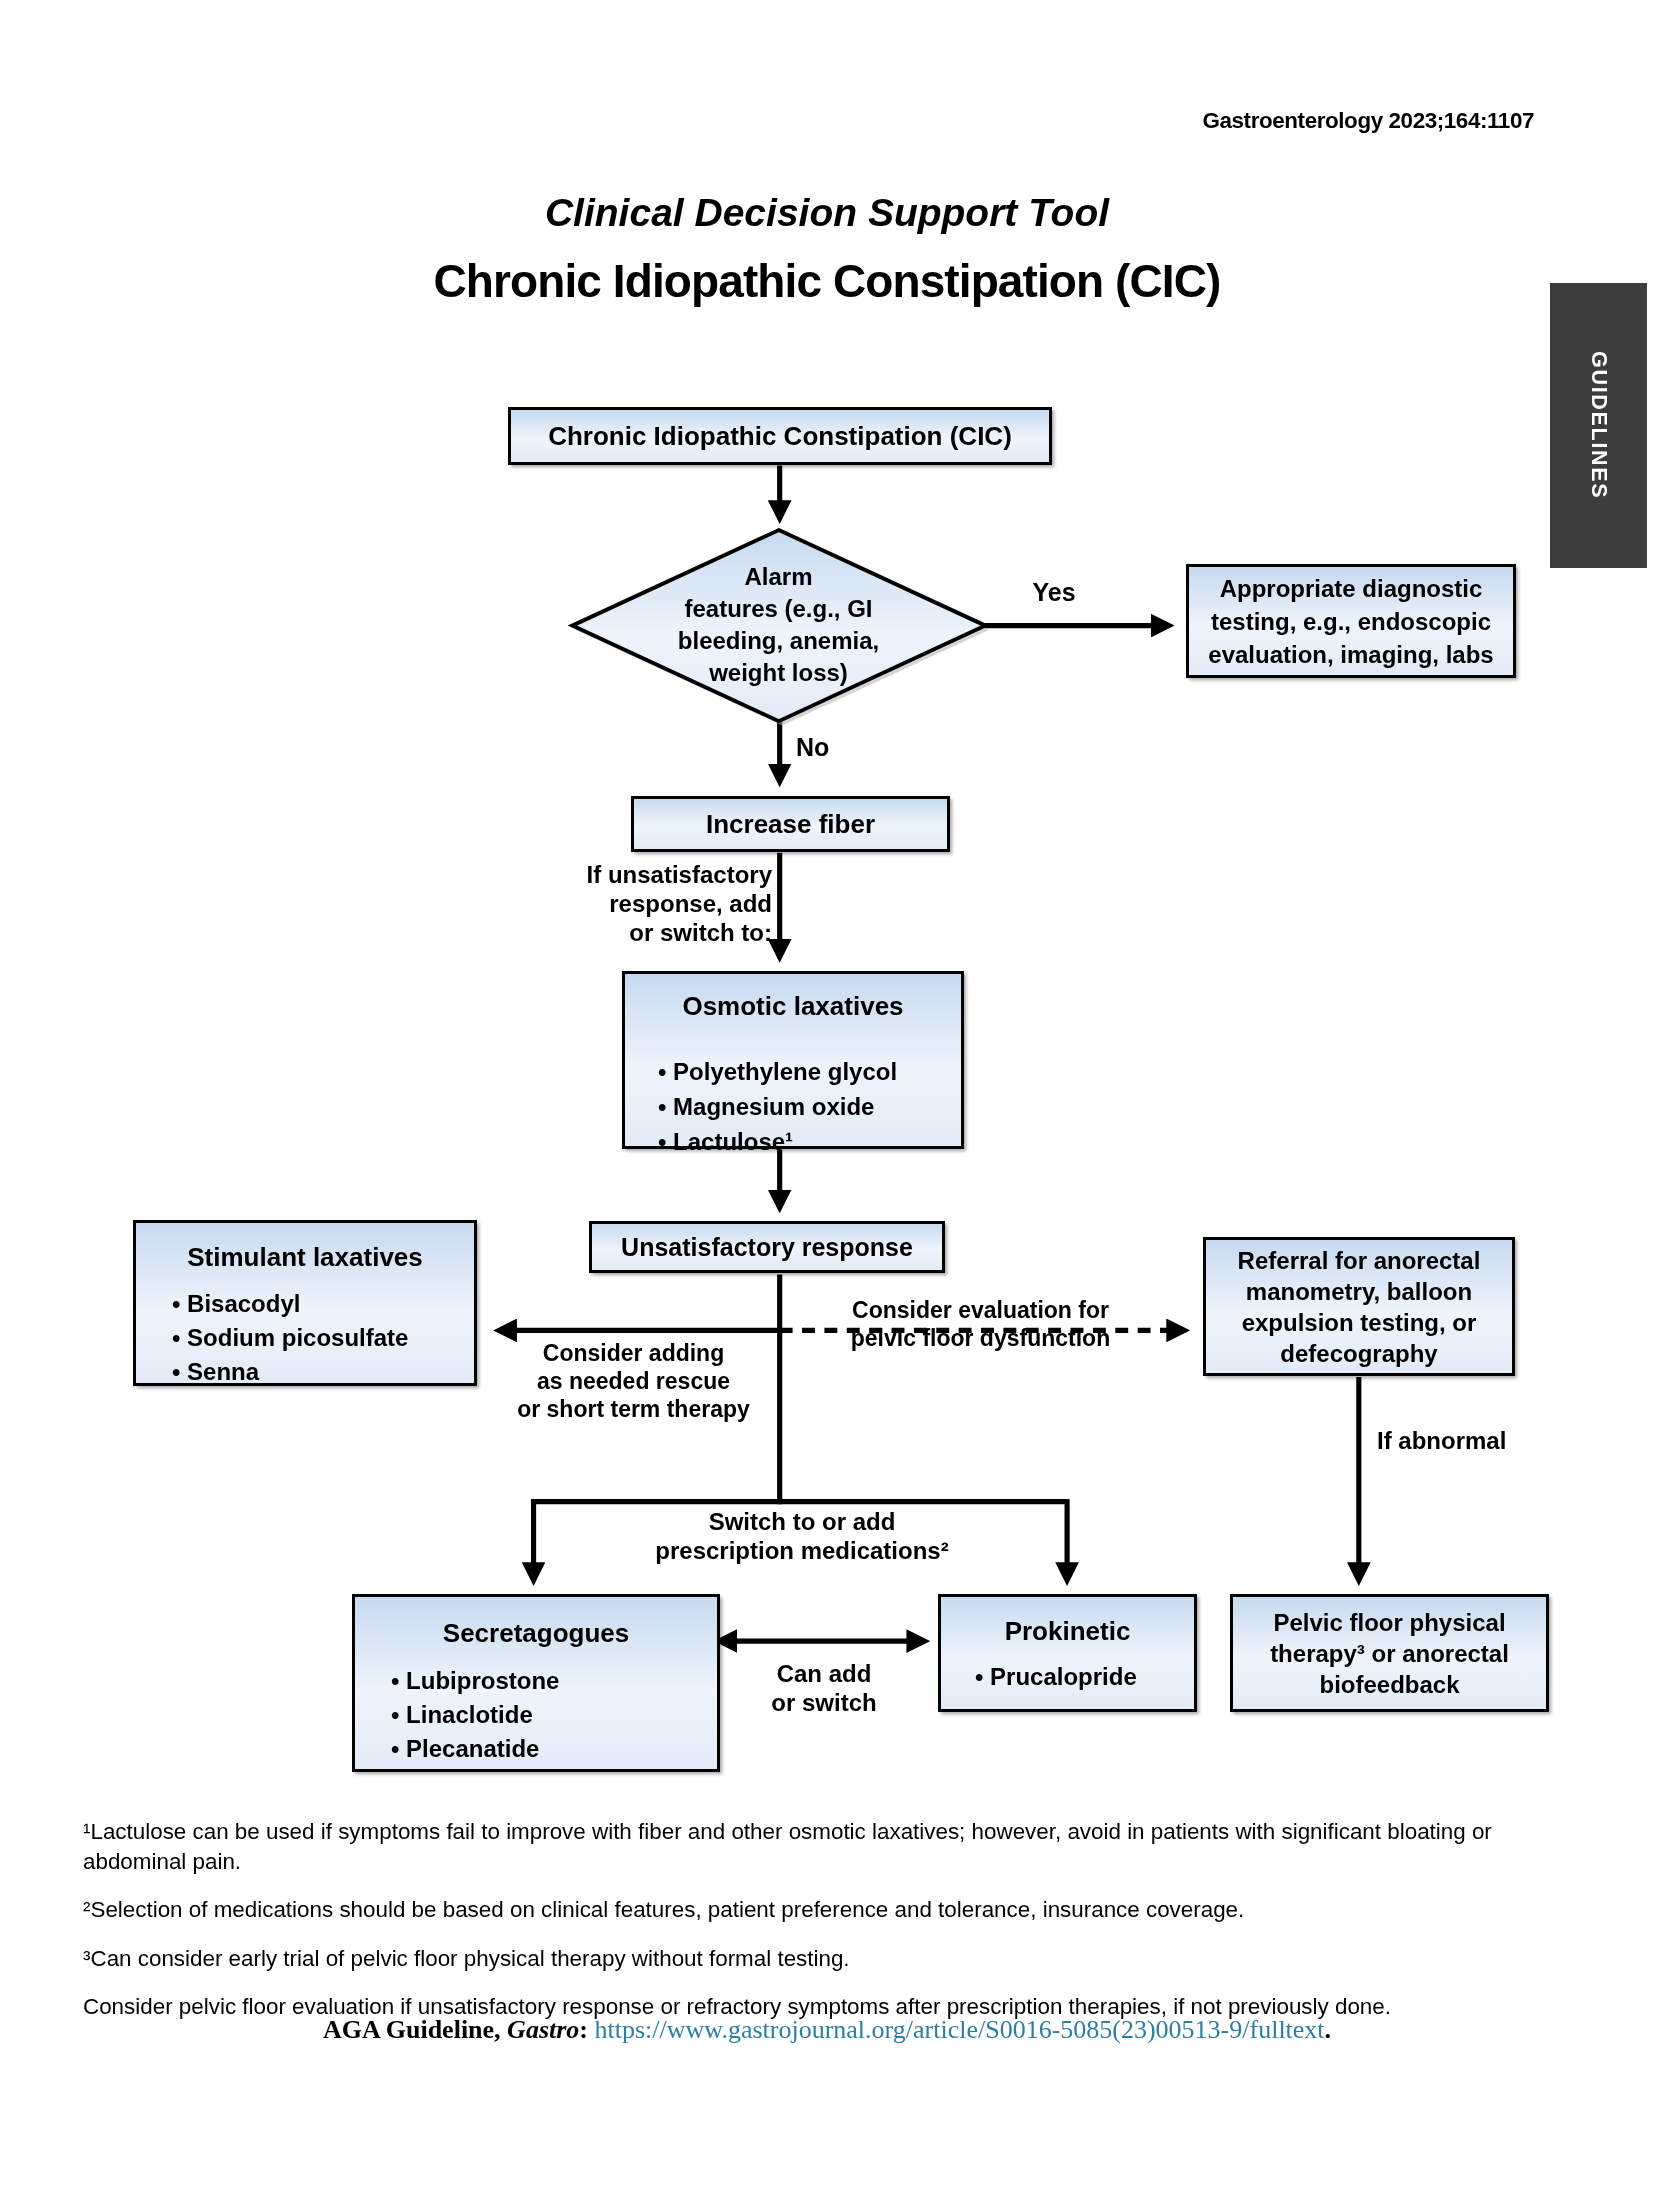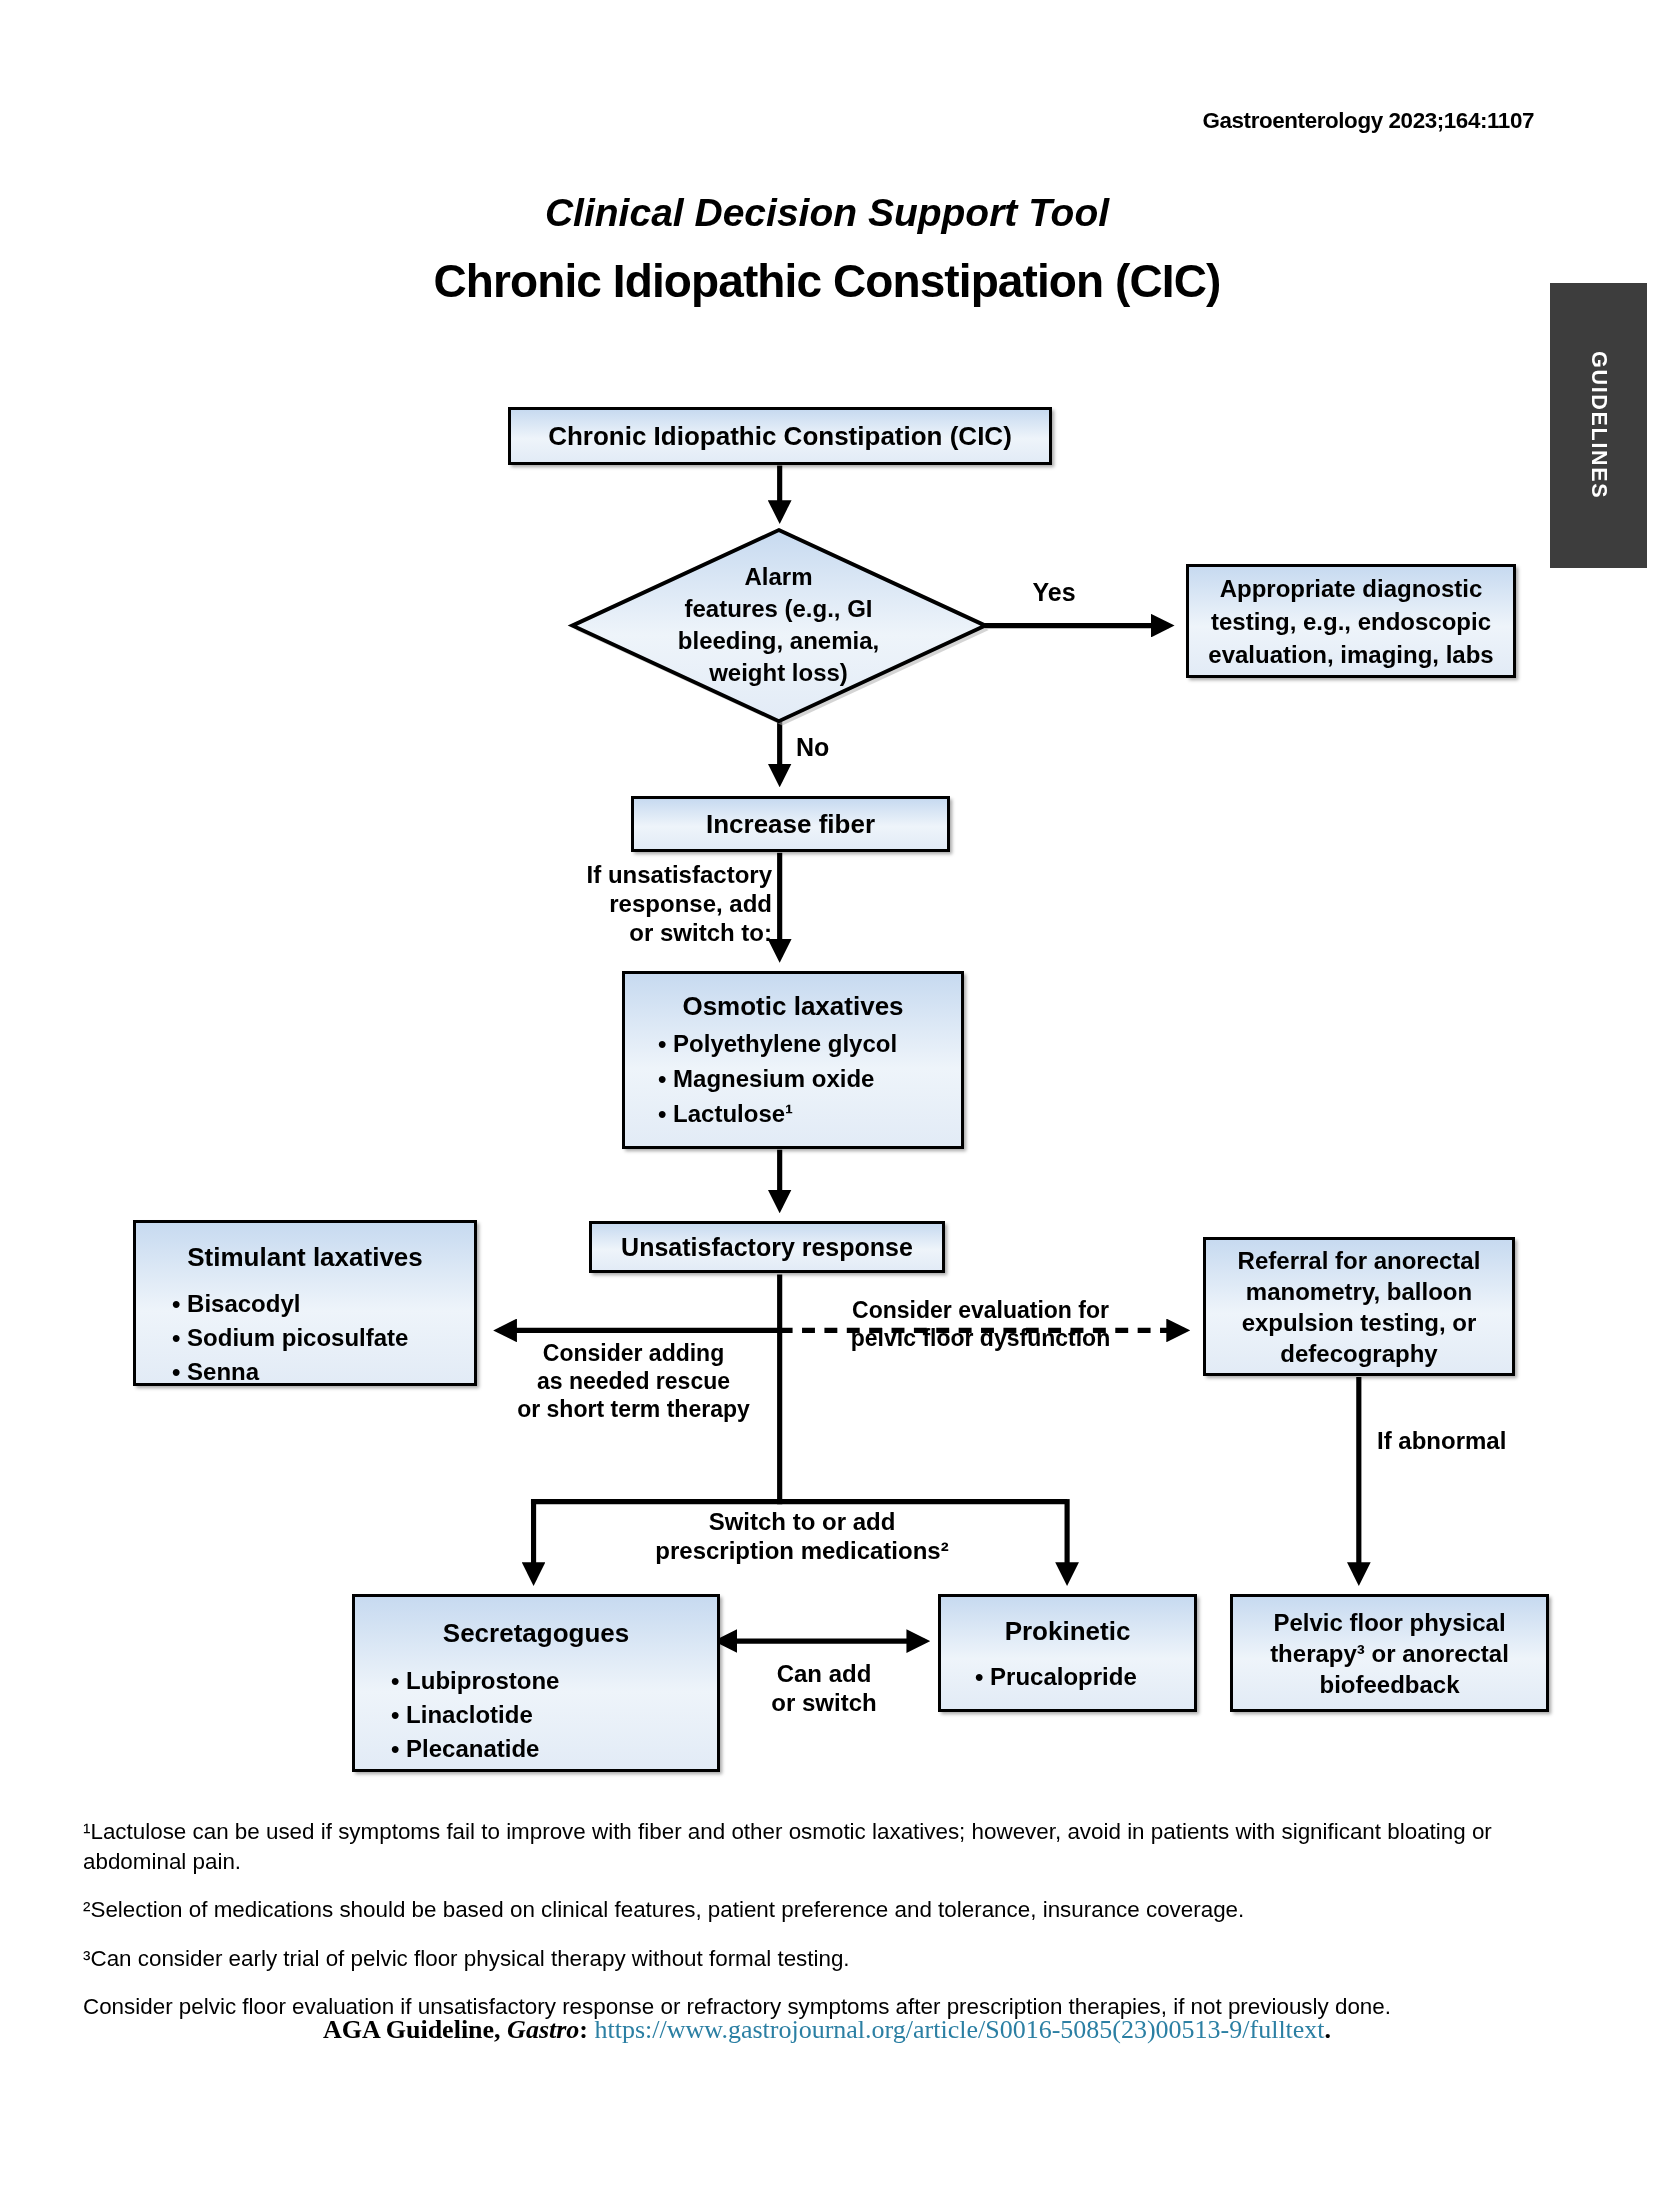"• Polyethylene glycol" div.node-items { margin-top: 4px -> 32px }
